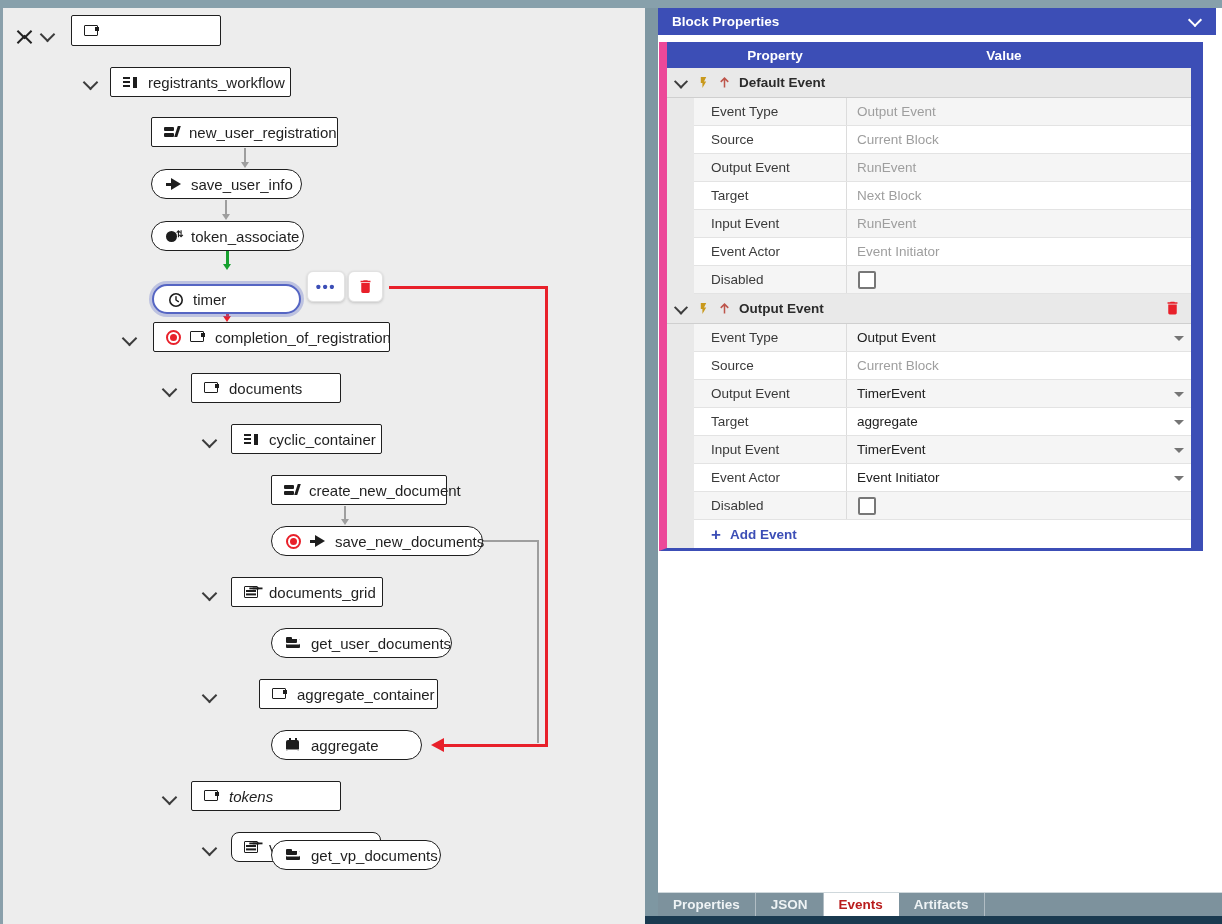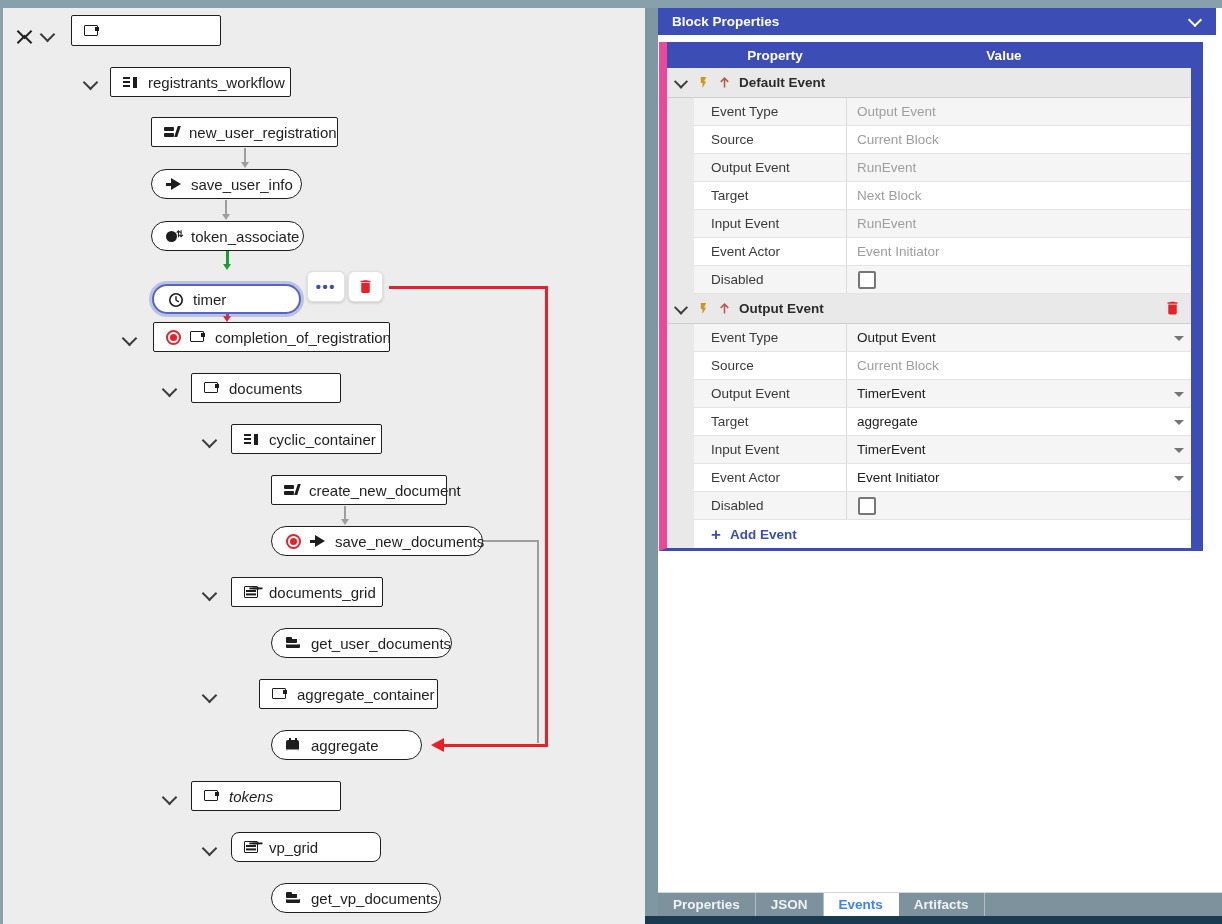"get_vp_documents" div.node { top: 875px -> 832px }
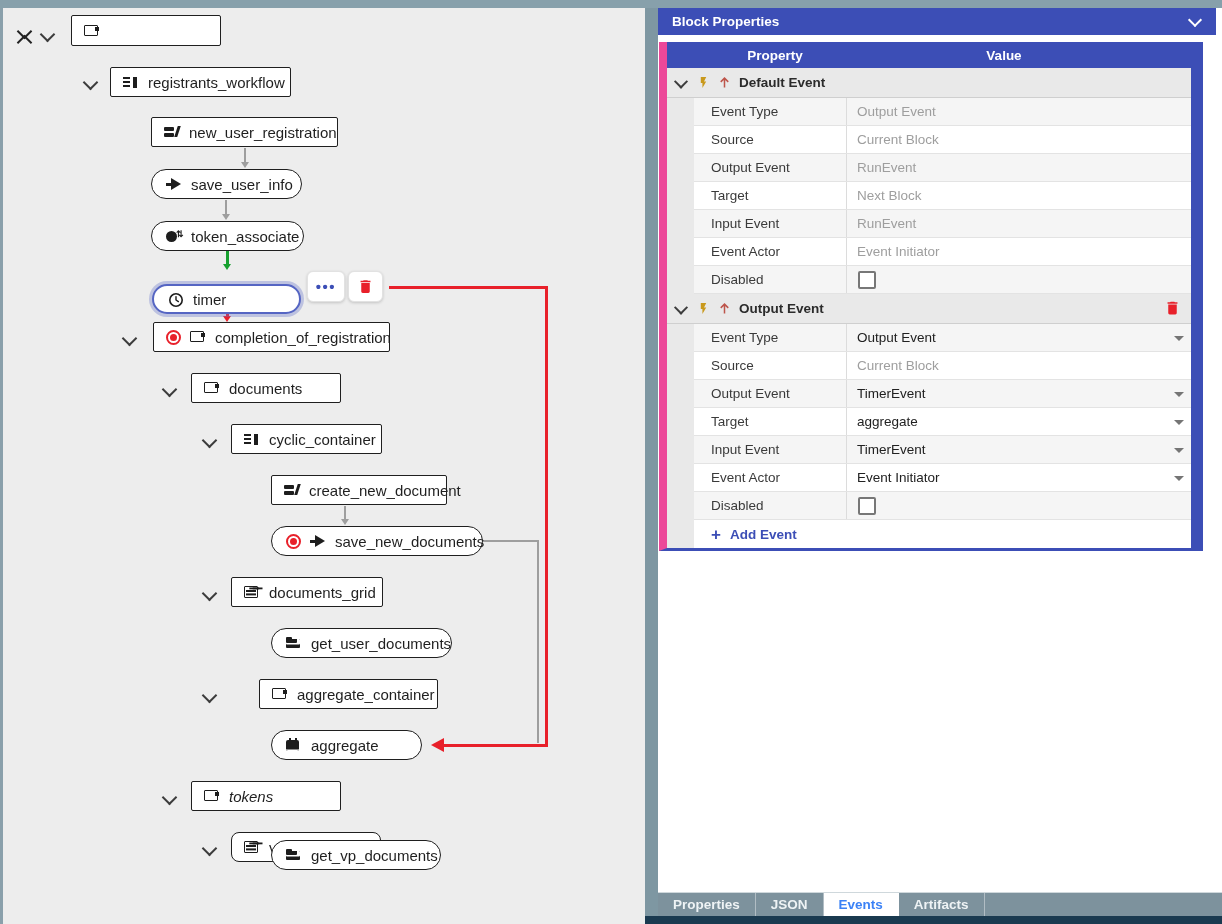"Events" .tab.active { color: #3b82f6 -> #b91c1c }
